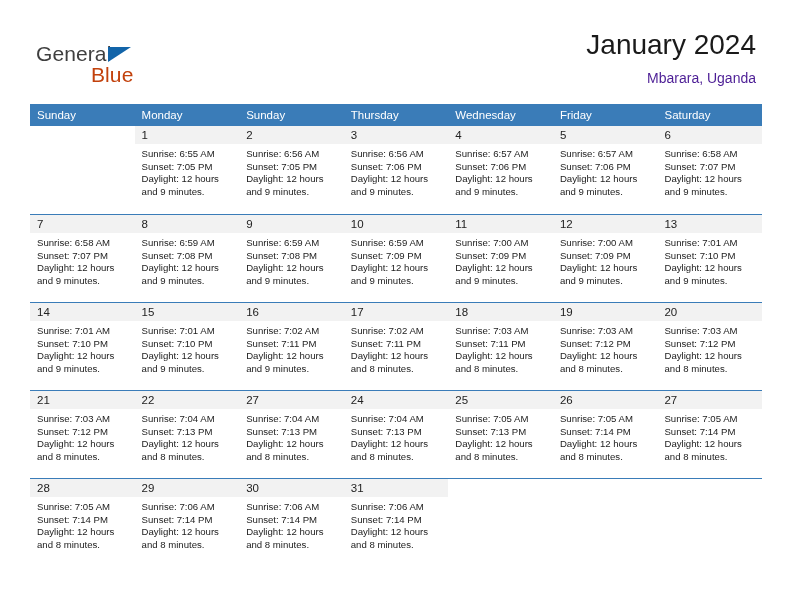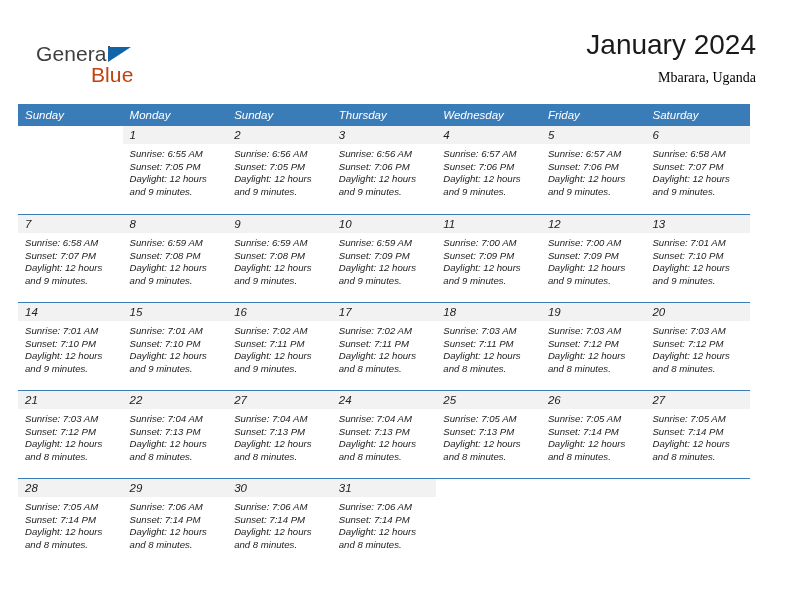"Mbarara, Uganda" .cal-subtitle { color: #000000 -> #4c1d95; font-family: Liberation Serif, serif -> none }
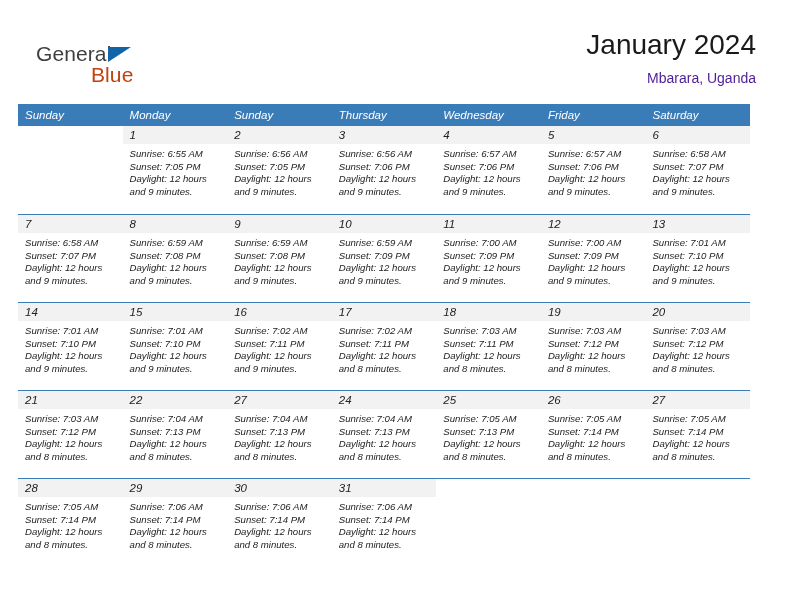"Sunday" .calendar { font-style: italic -> none; left: 18px -> 30px }
